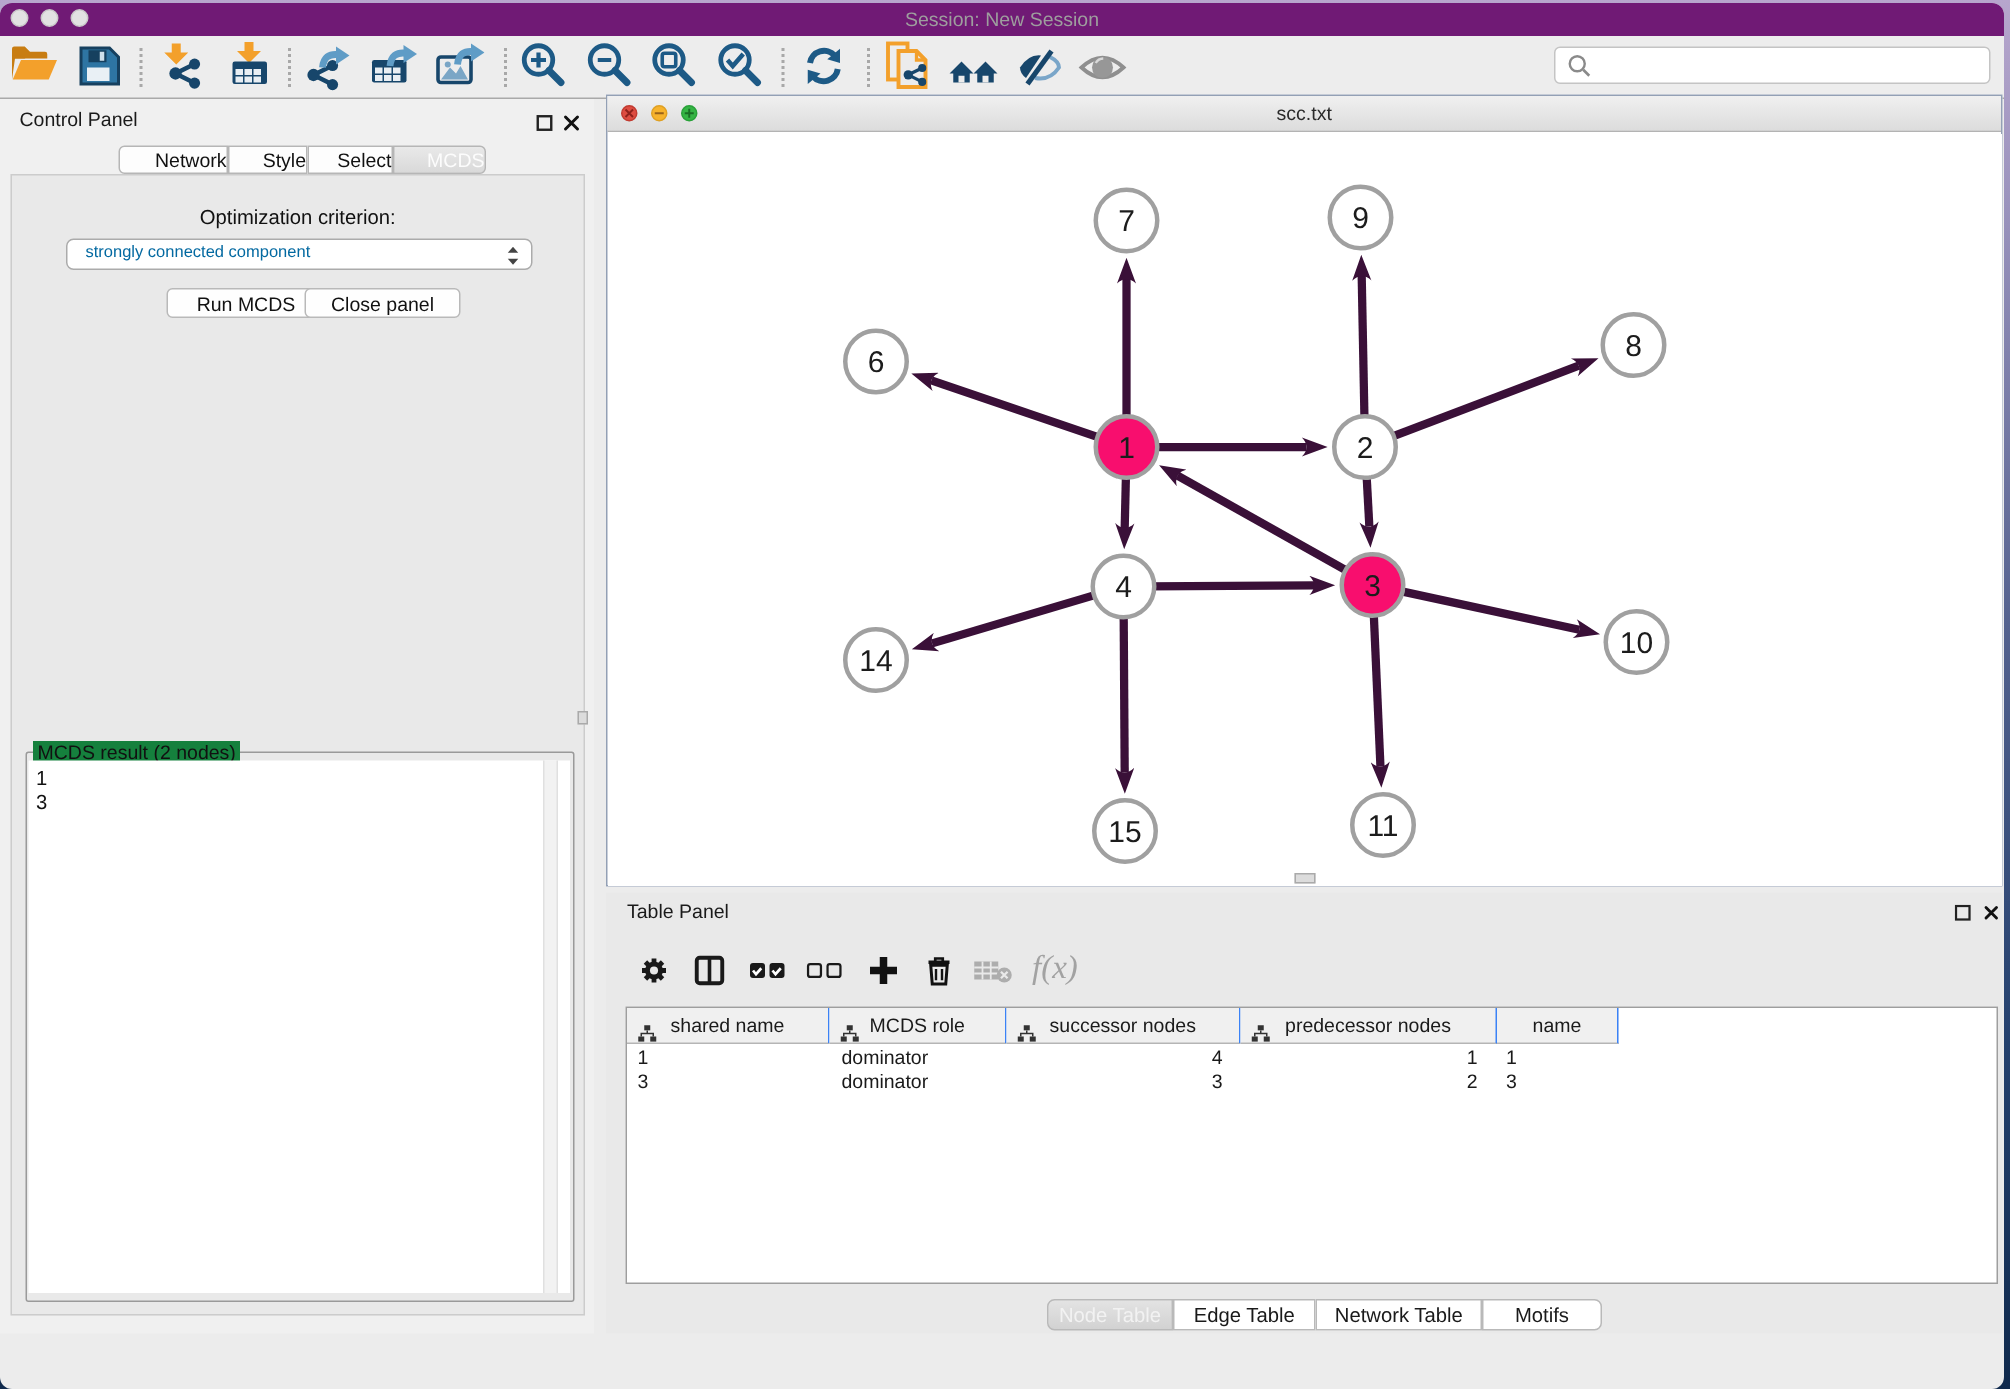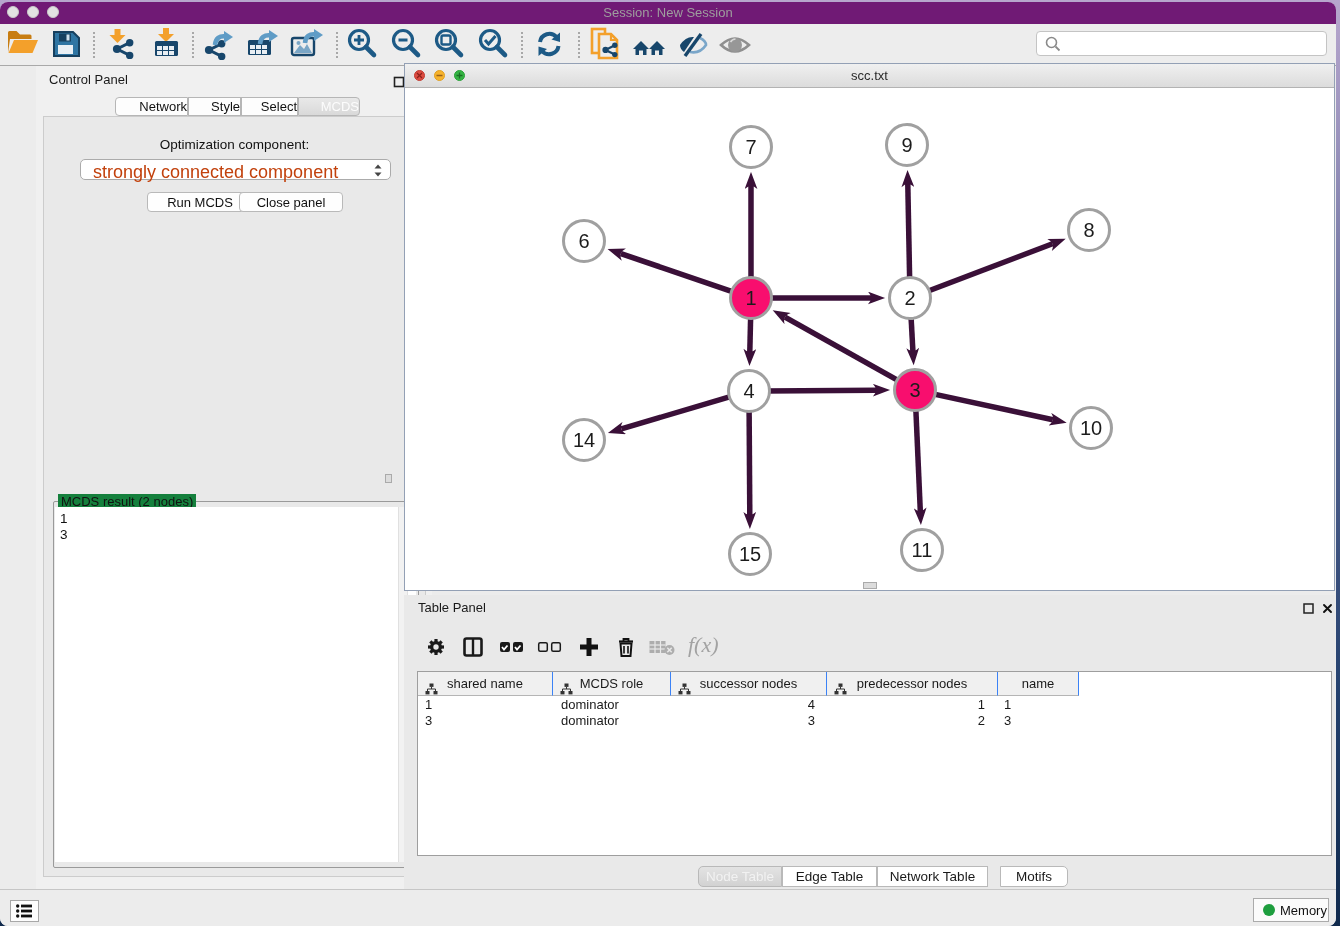"Control Panel" #cpanel { margin-left: 36px -> none }
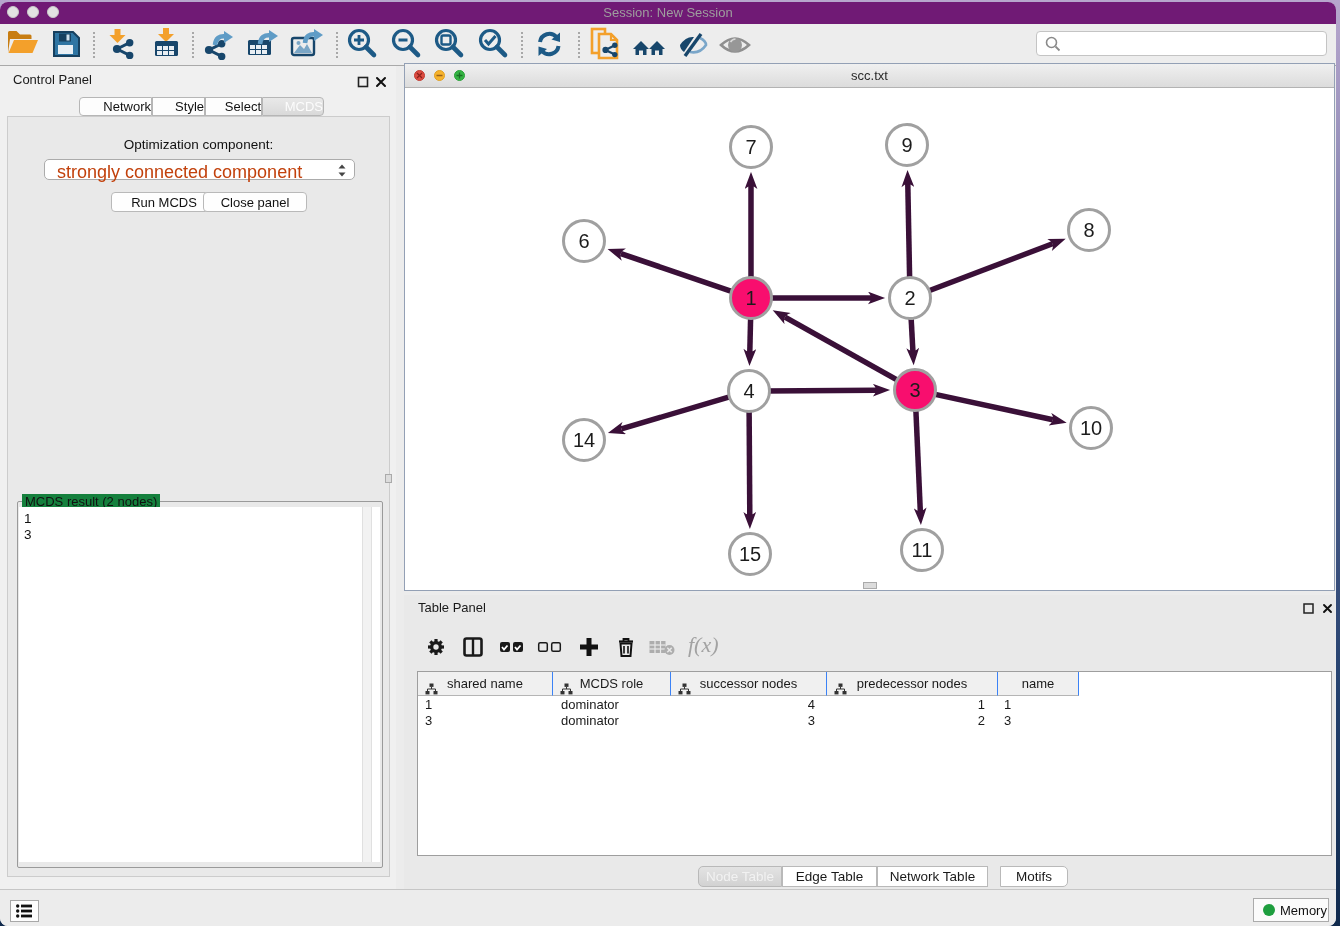"Optimization component:" div { text: component -> criterion }
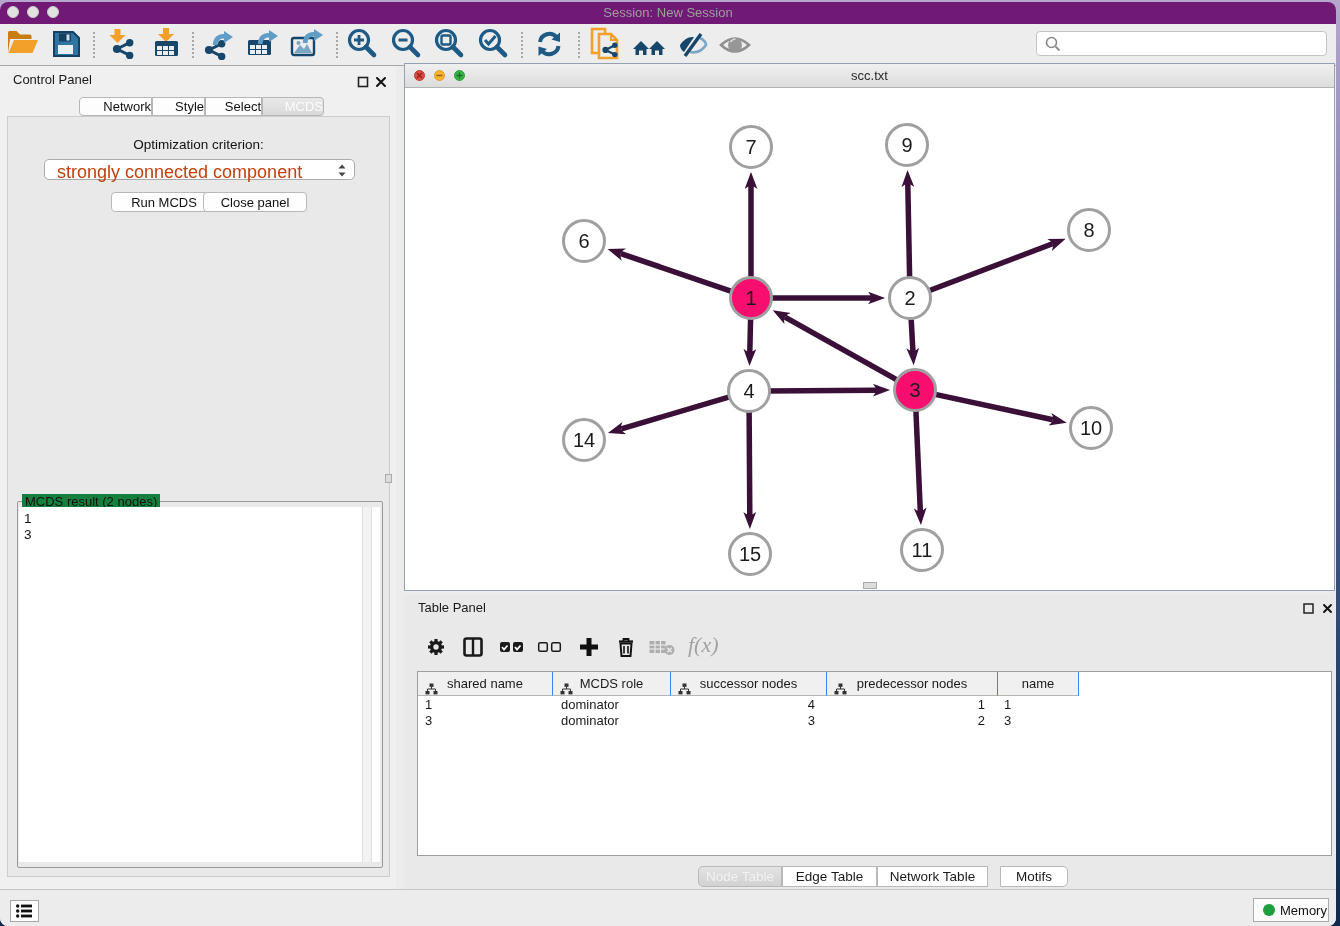"strongly connected component" span { color: #c2410c -> #0369a1; font-size: 18px -> 11px }
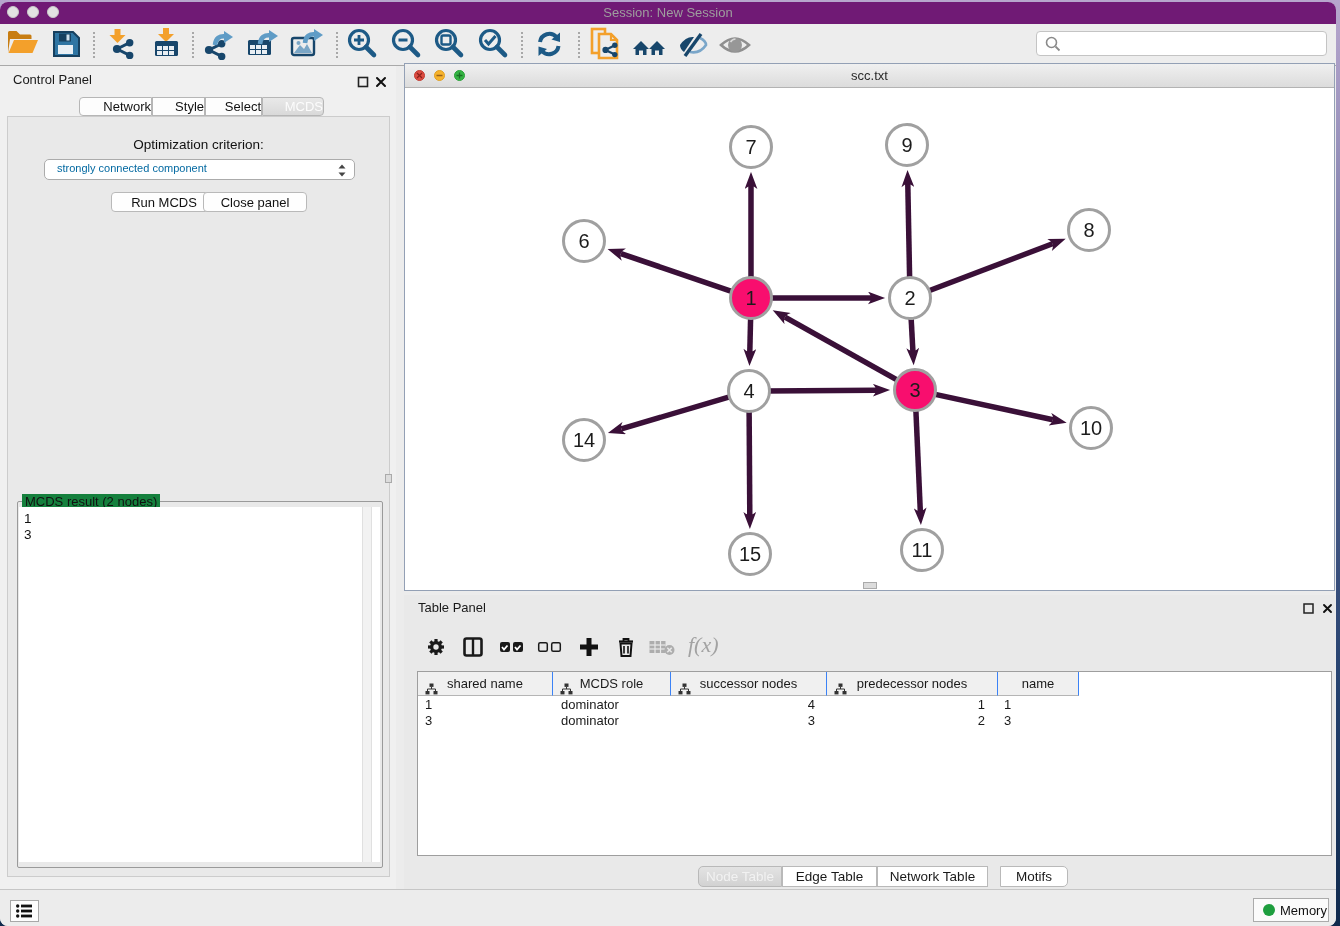"Motifs" div.btab { left: 596px -> 584px; width: 68px -> 80px }
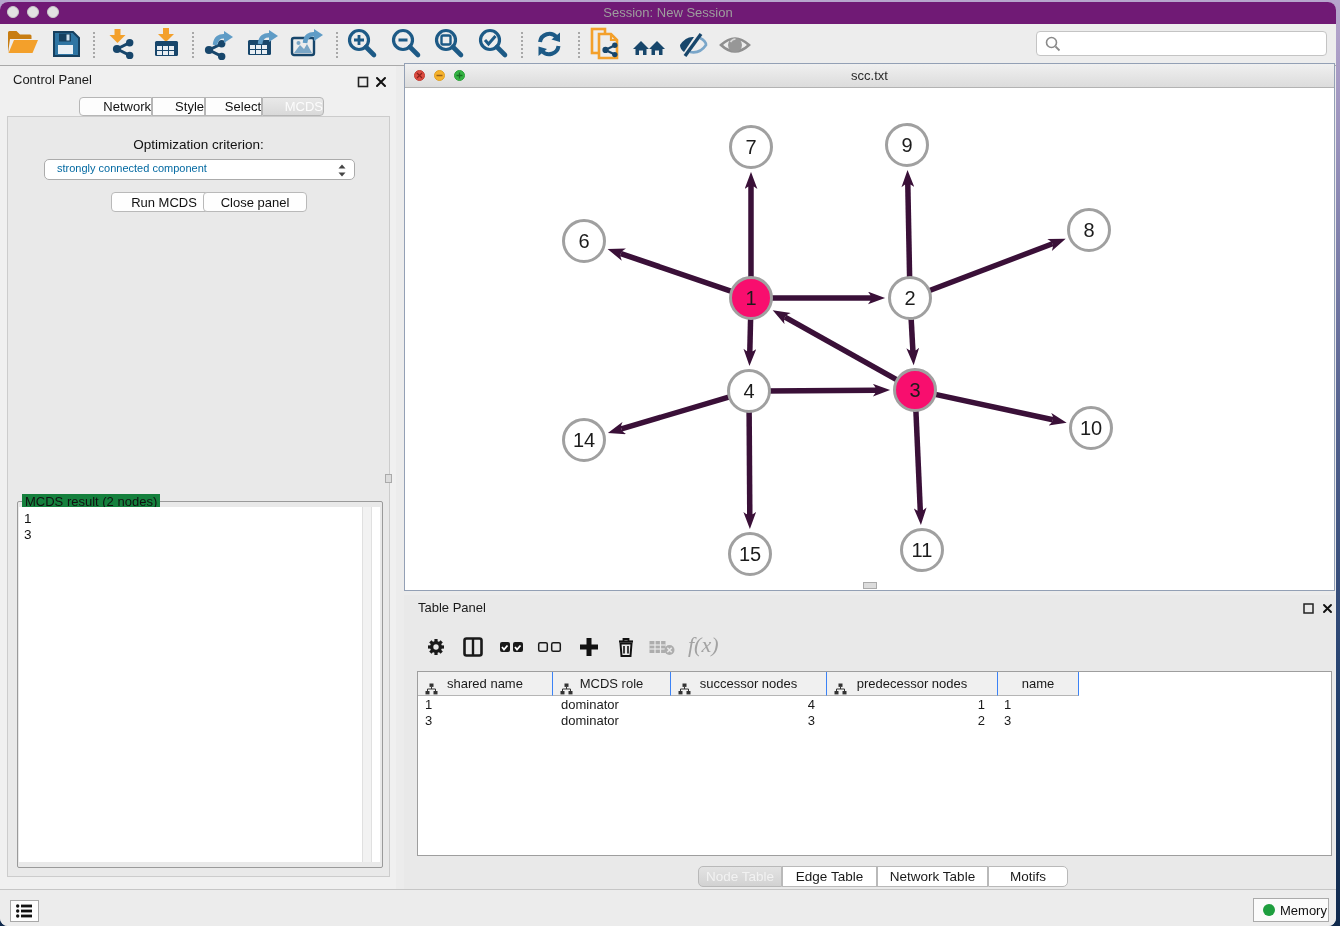"Memory" div { html: <div> <div> <svg> <g> <circle></circle> <circle></circle> <circle></circle> <rect></rect> <rect></rect> <rect></rect> </g> </svg> </div> <div> <div></div> <span>Memory</span> </div> </div> -> none }
